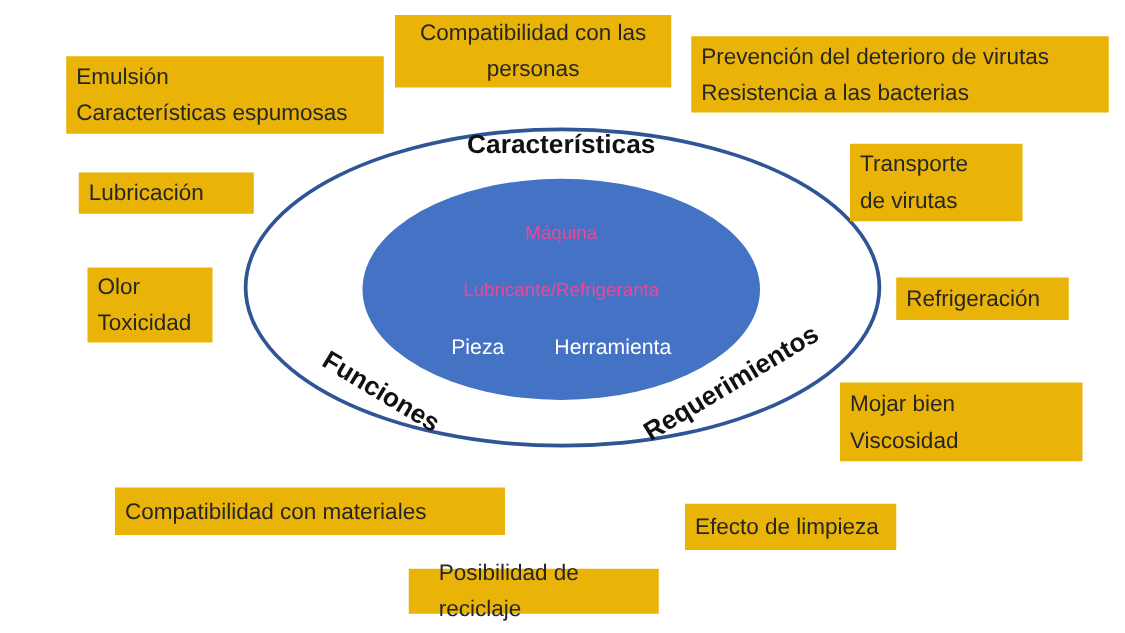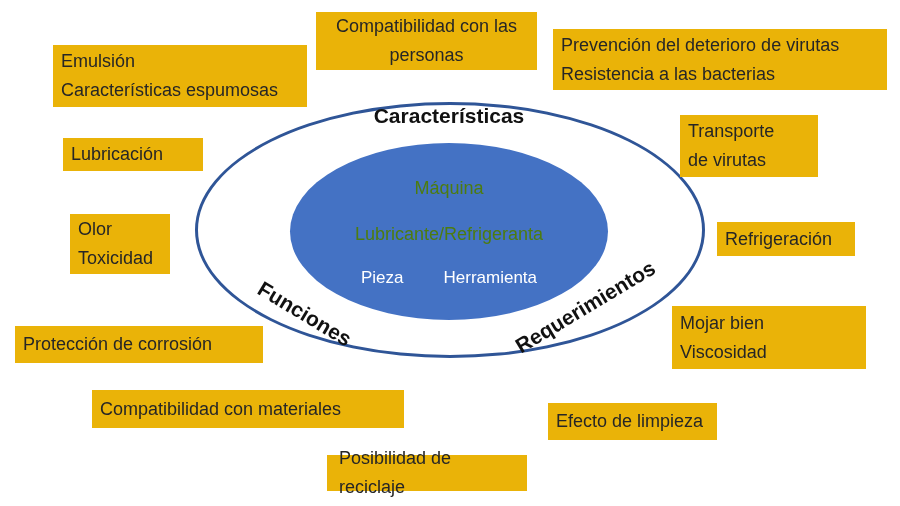"Máquina" .center-text { color: #4d7c0f -> #ec4899; font-size: 18px -> 15px }
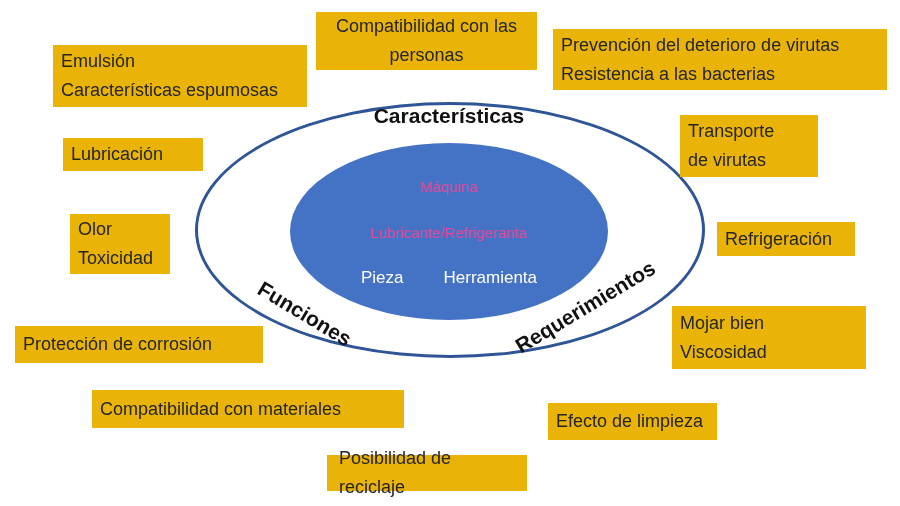"Protección de corrosión" div.box { html: <div>Protección de corrosión</div> -> none }
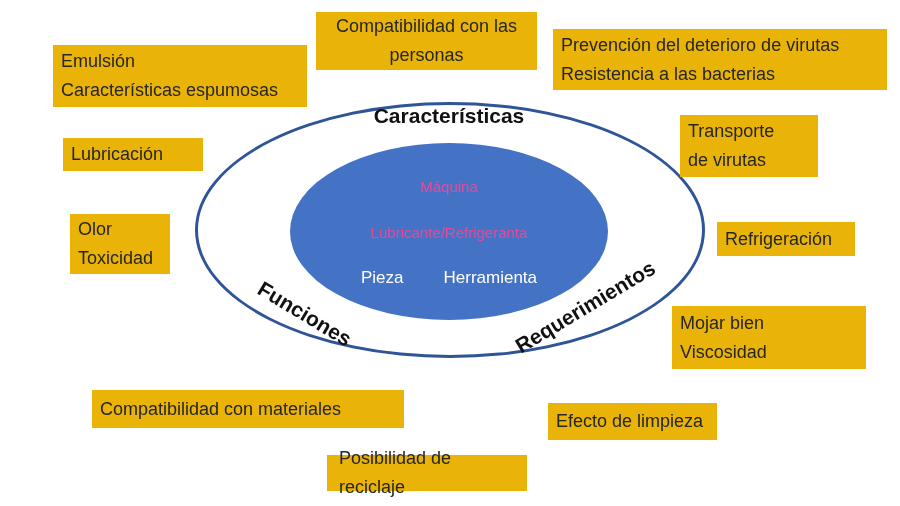"Posibilidad de reciclaje" .box-reciclaje { padding: 0 12px -> 0 24px }
